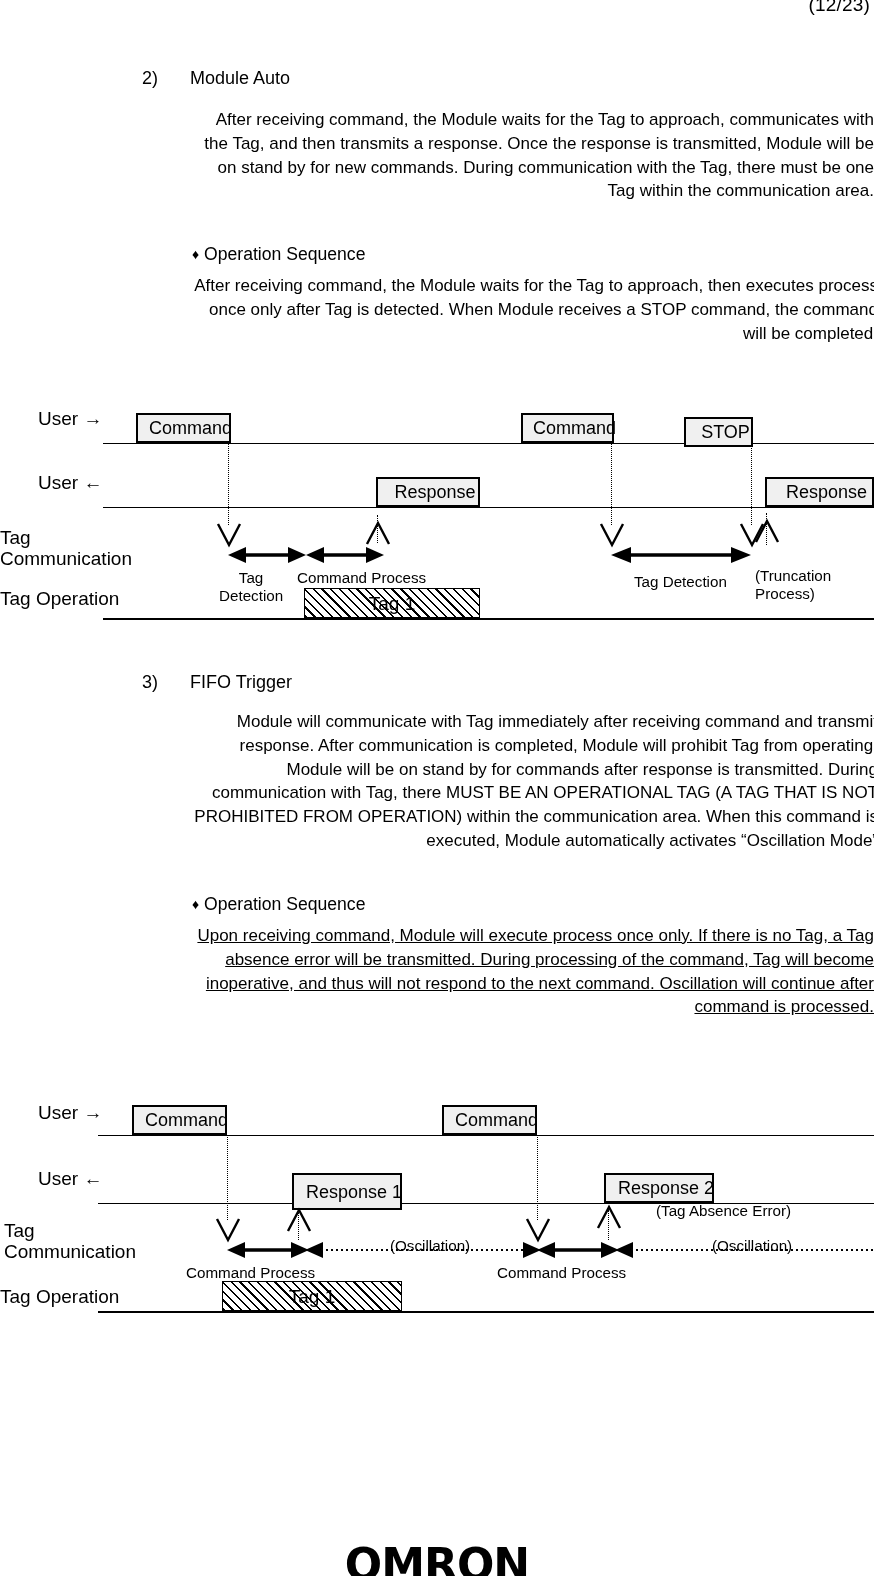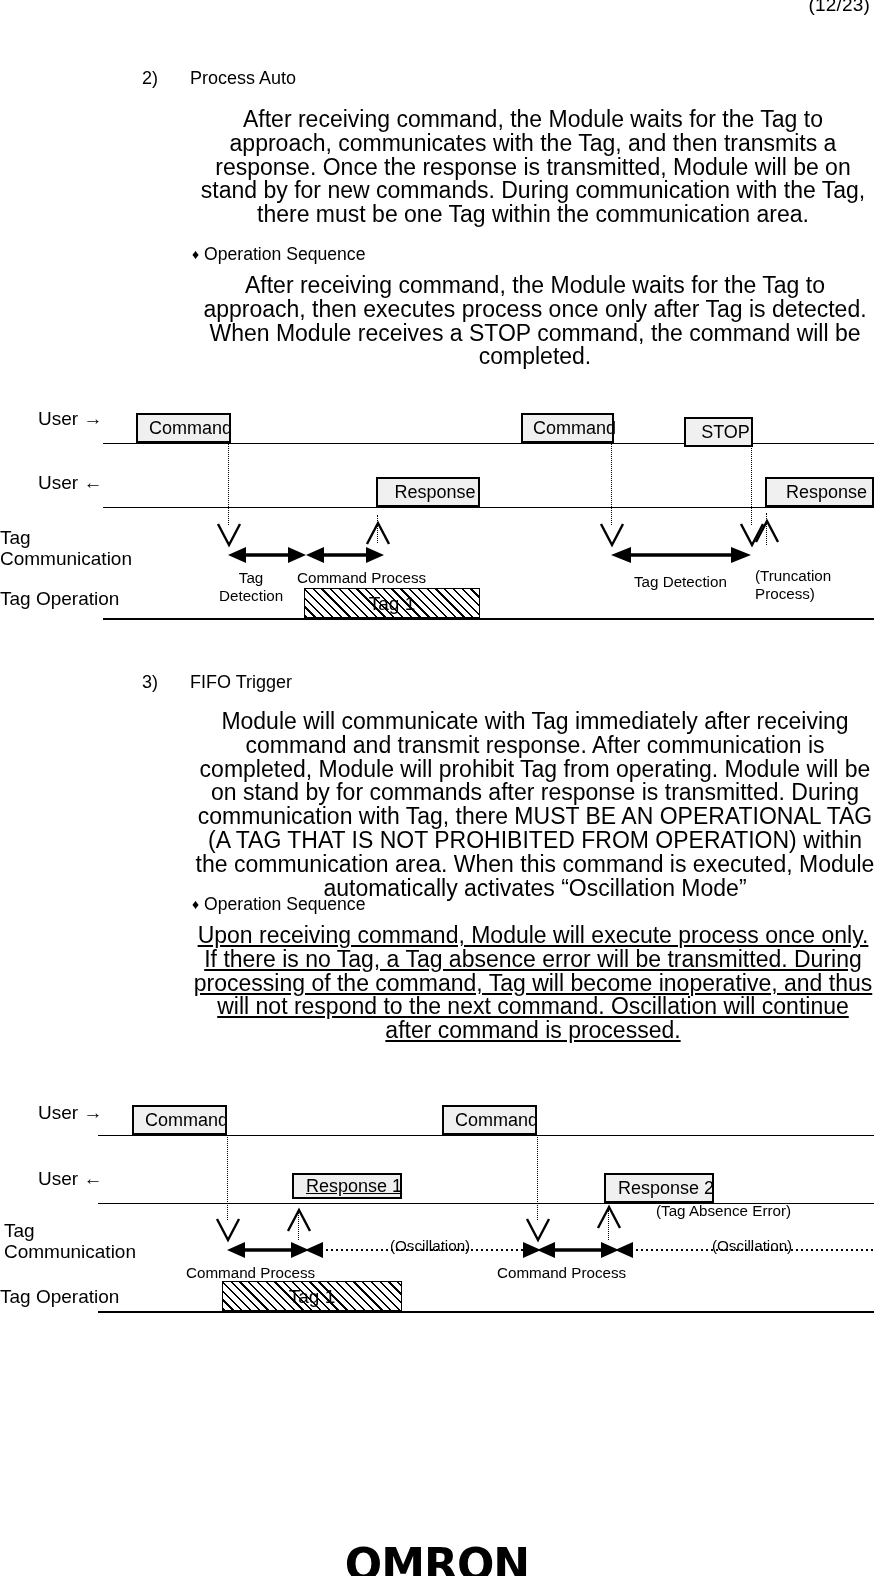"Process Auto" span { text: Process -> Module }
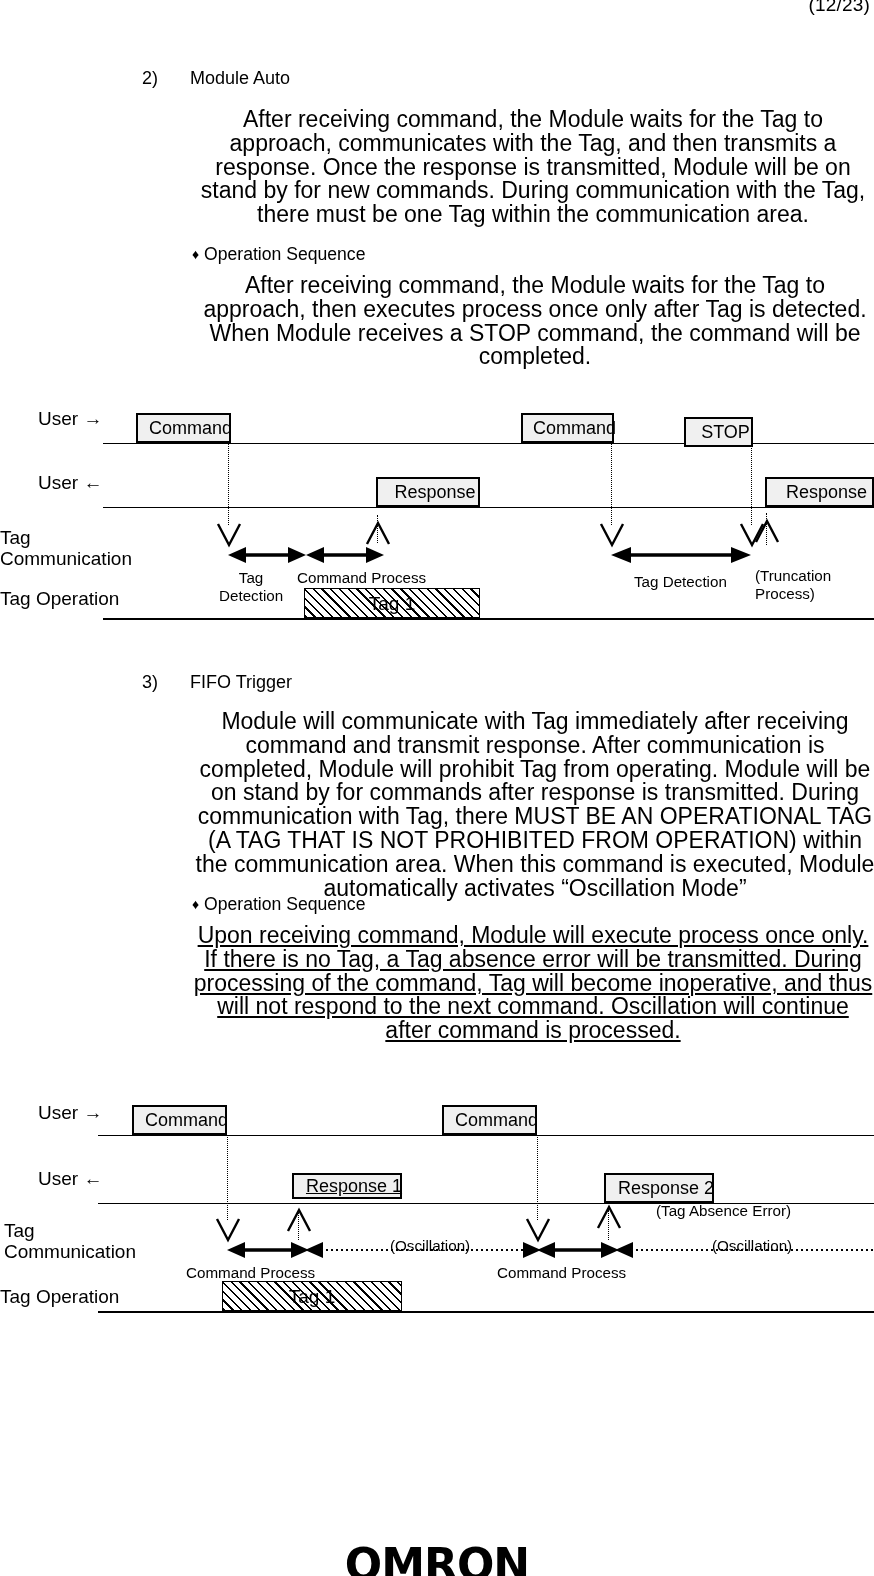"After receiving command, the Module" .para { font-size: 23px -> 17px; text-align: center -> right }
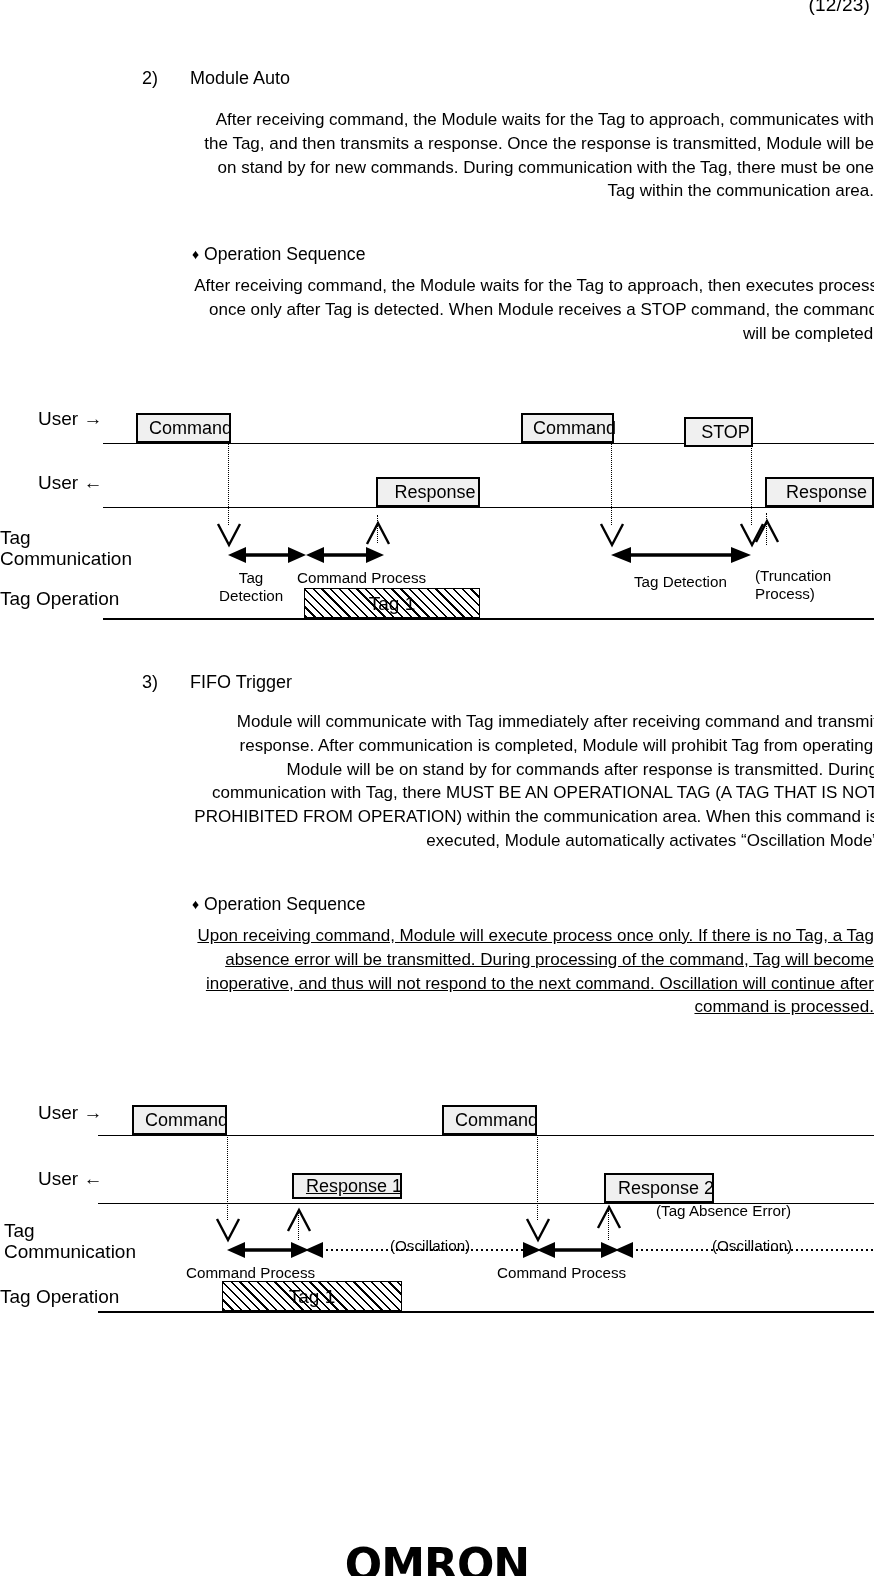"Response 1" div.msgbox { height: 26px -> 37px; text-decoration: underline -> none }
